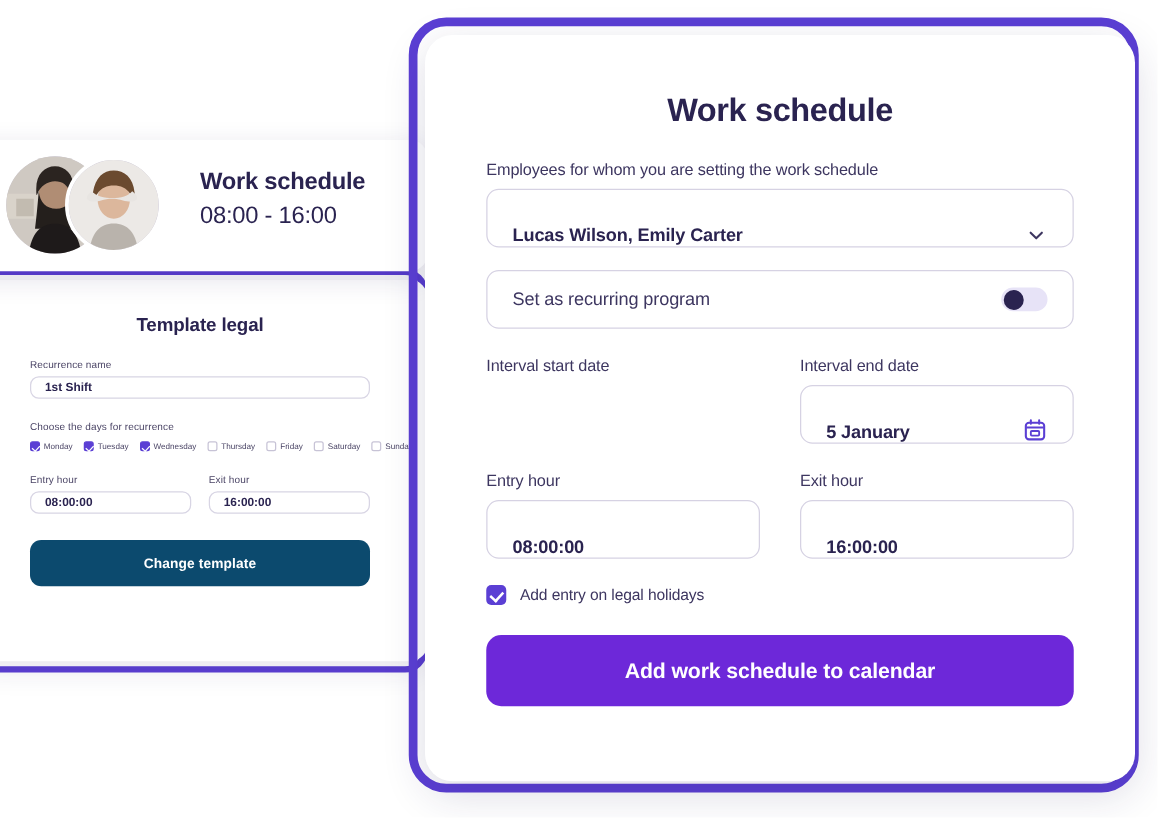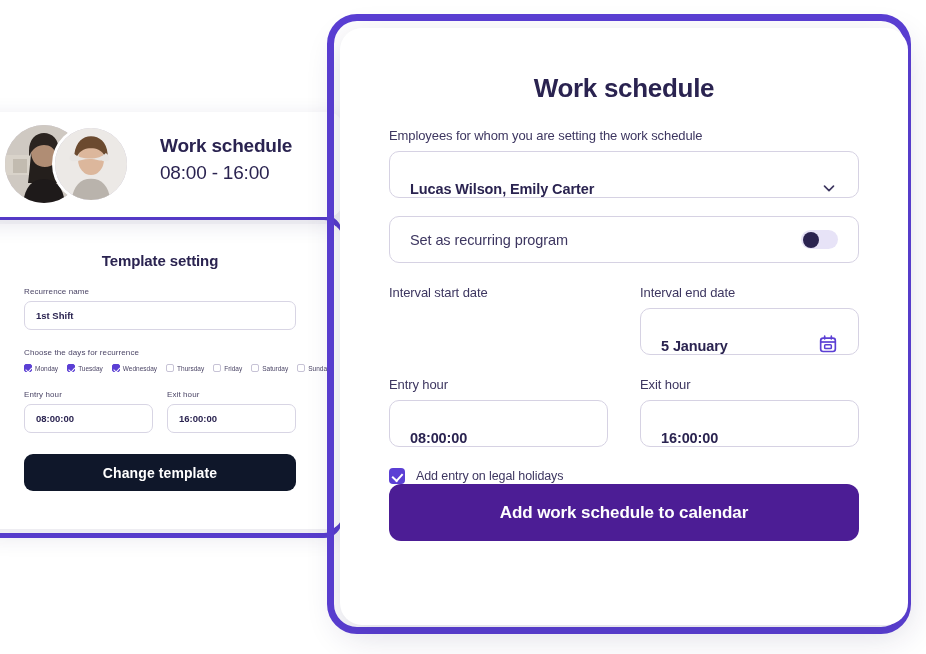"Template setting" div.left-title { text: setting -> legal }
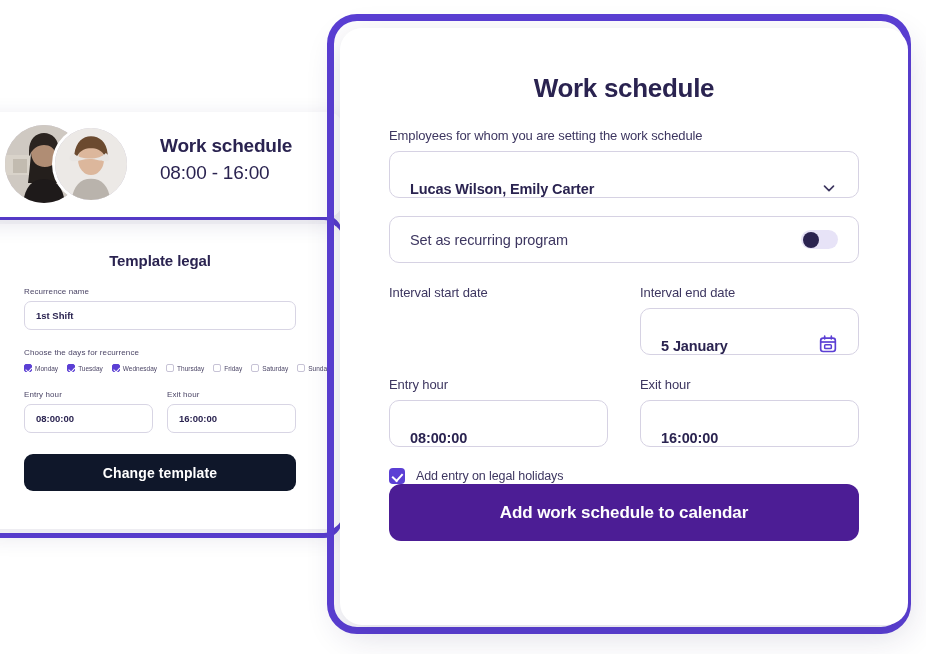"1st Shift" .mini-input { height: 29px -> 18px }
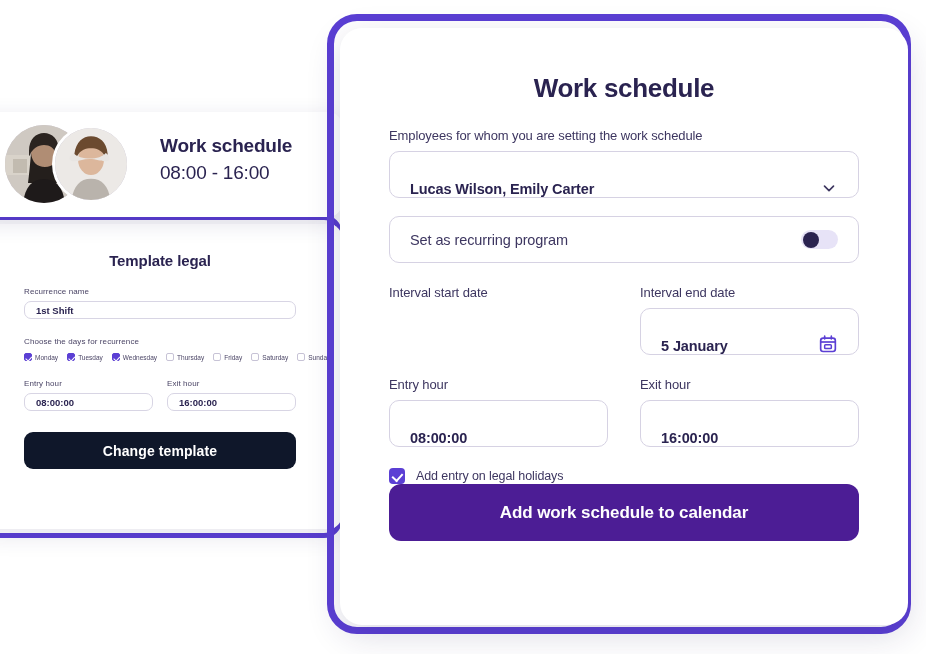"Change template" .left-btn { background: #0f172a -> #0c4a6e; font-size: 14px -> 11px }
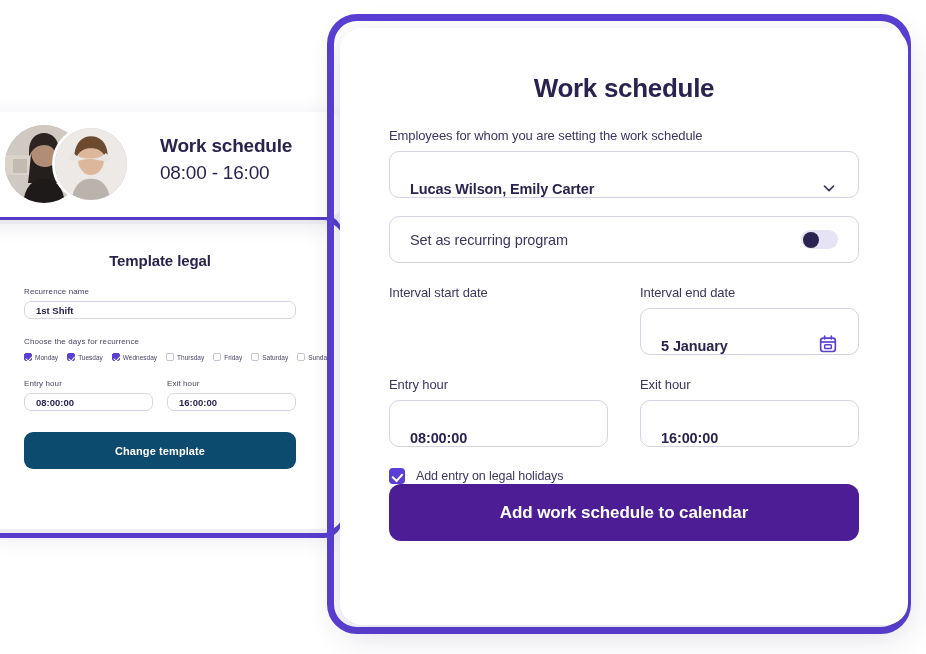"Add work schedule to calendar" .cta { background: #4c1d95 -> #6d28d9; margin-top: none -> 24px }
